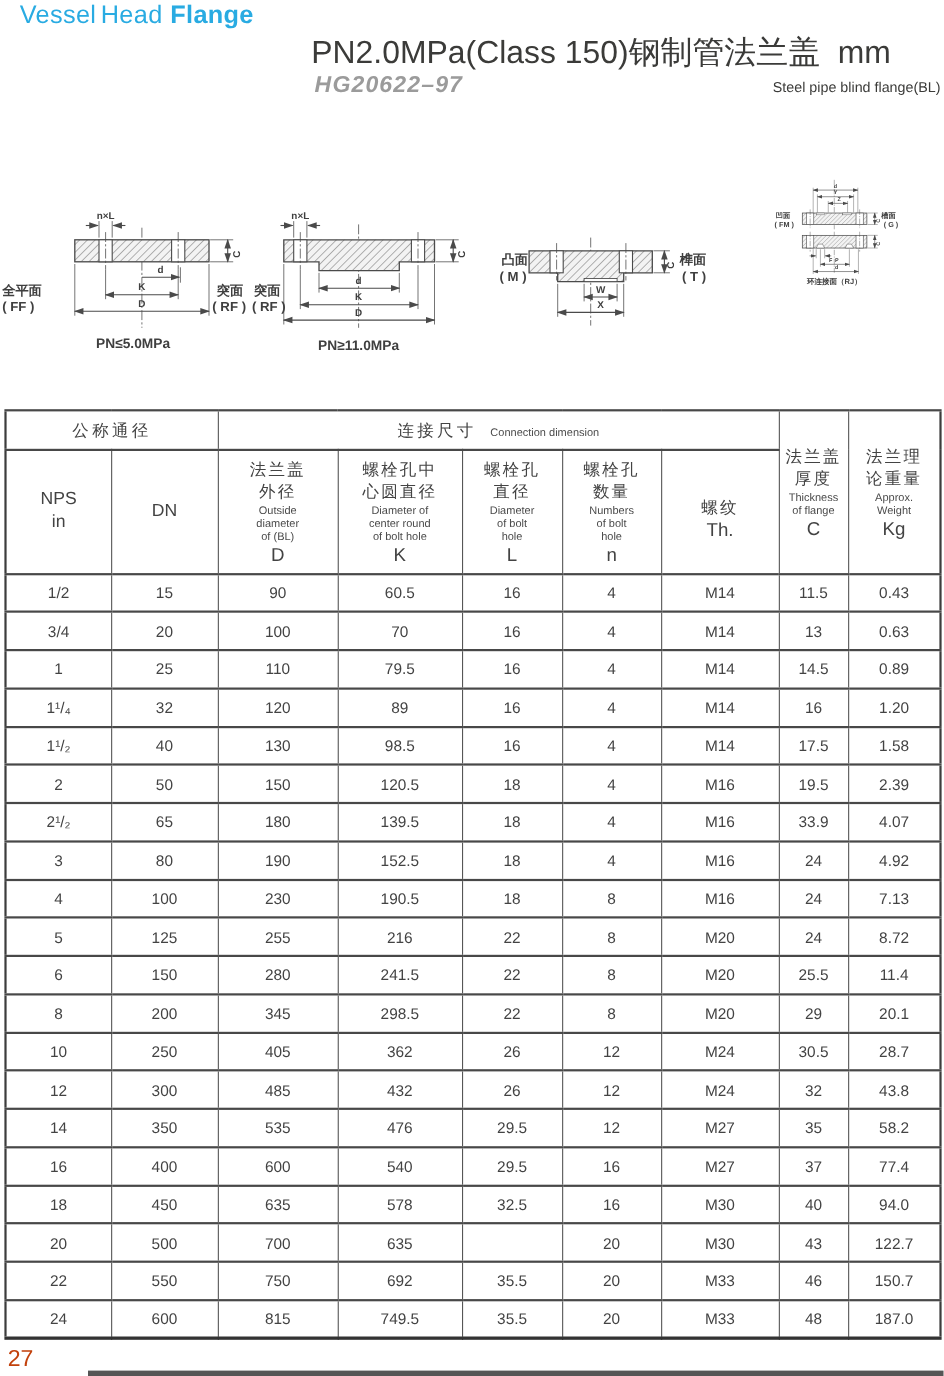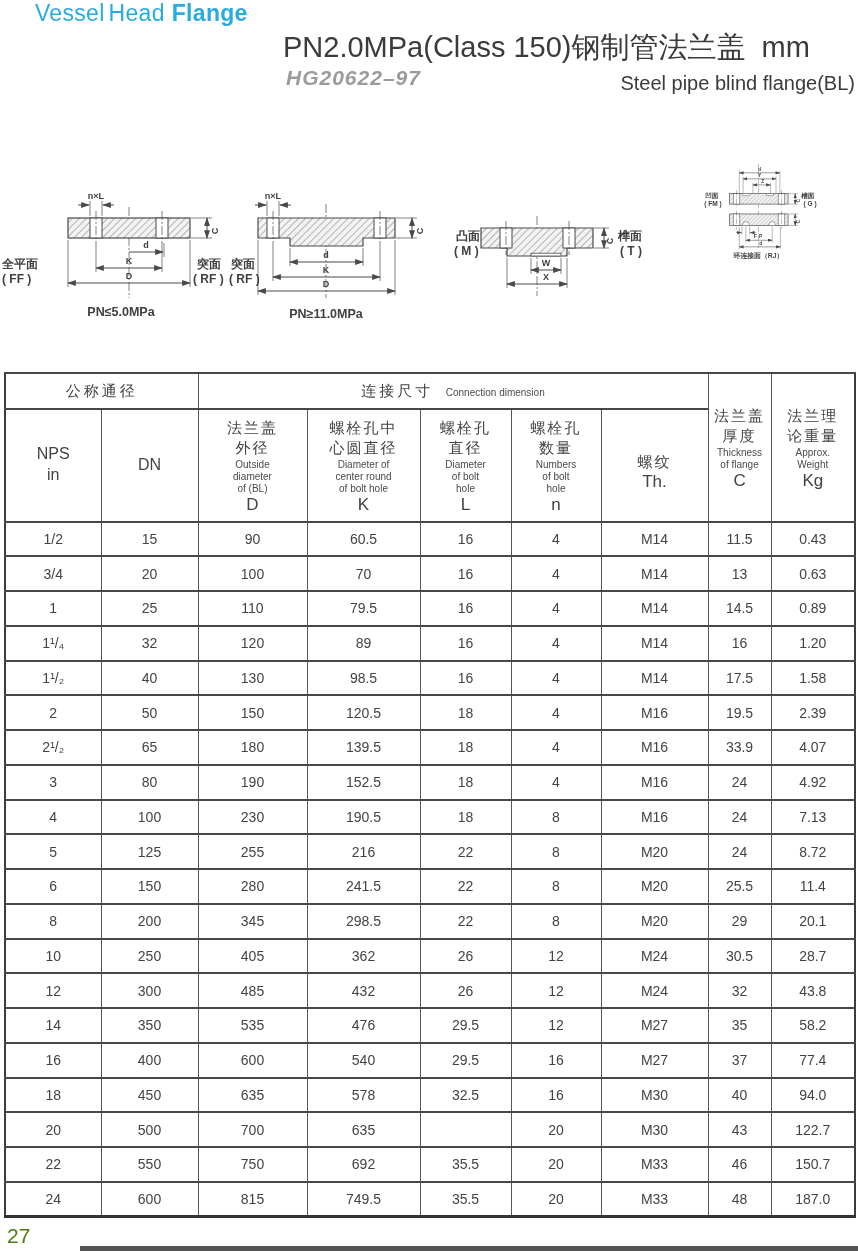"Vessel Head Flange" .logo-sub { margin-left: 17px -> none }
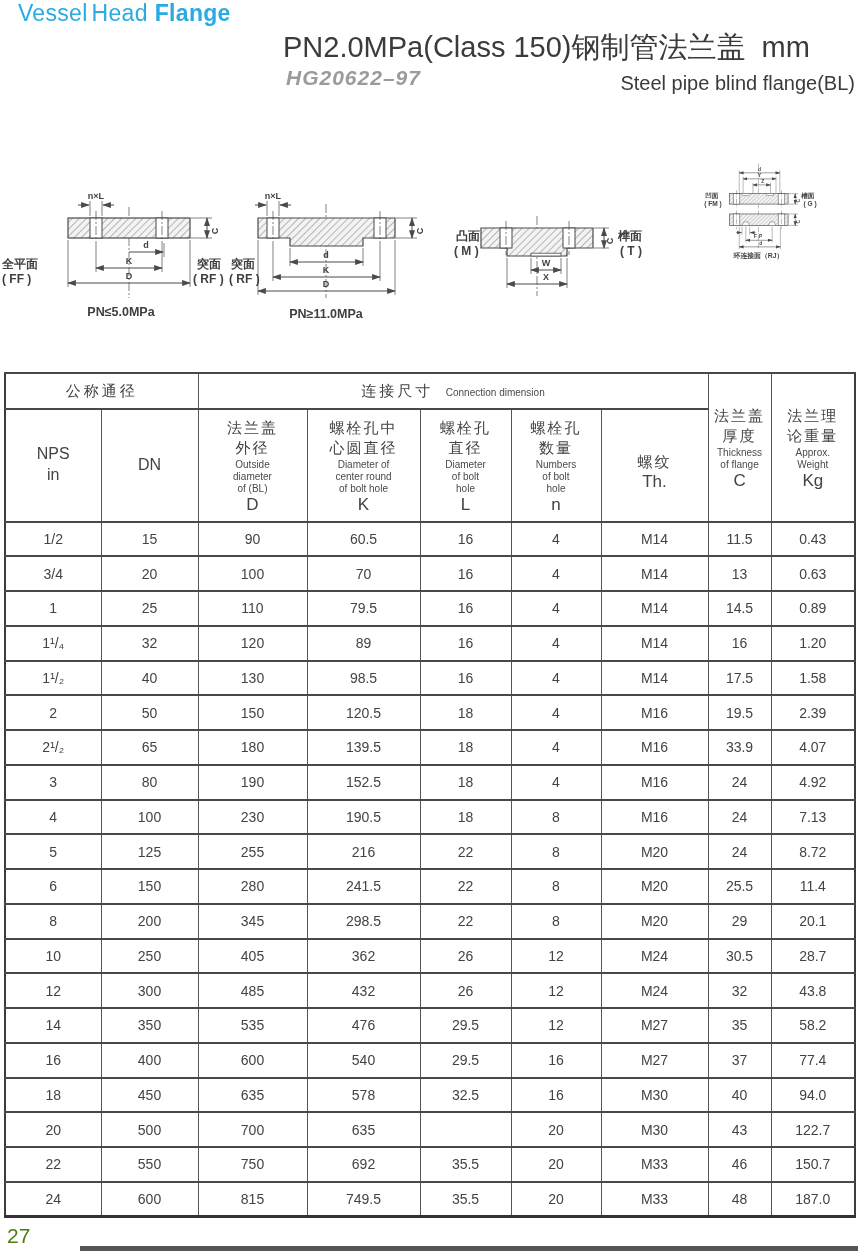"Steel pipe blind flange(BL)" .subtitle { font-size: 20px -> 13px }
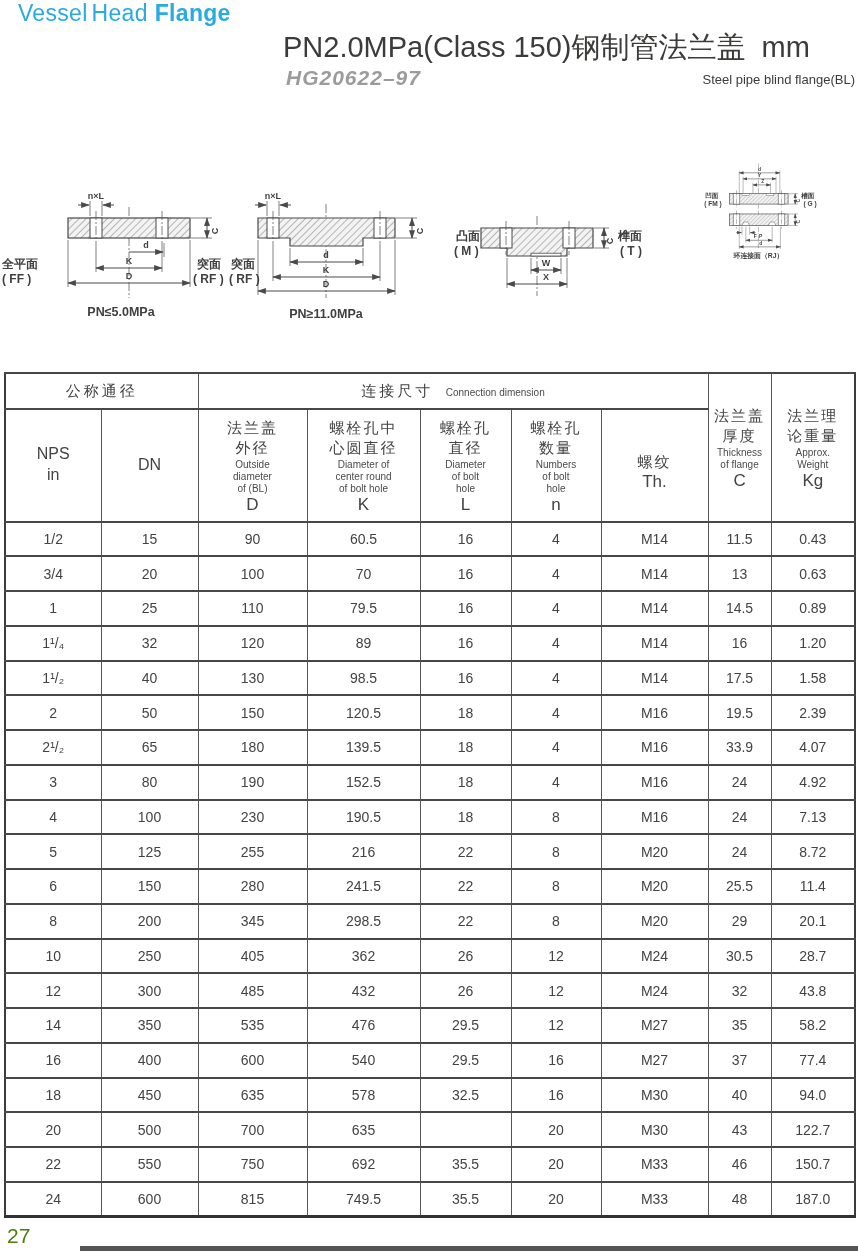"27" .page-number { color: #4d7c0f -> #c2410c }
